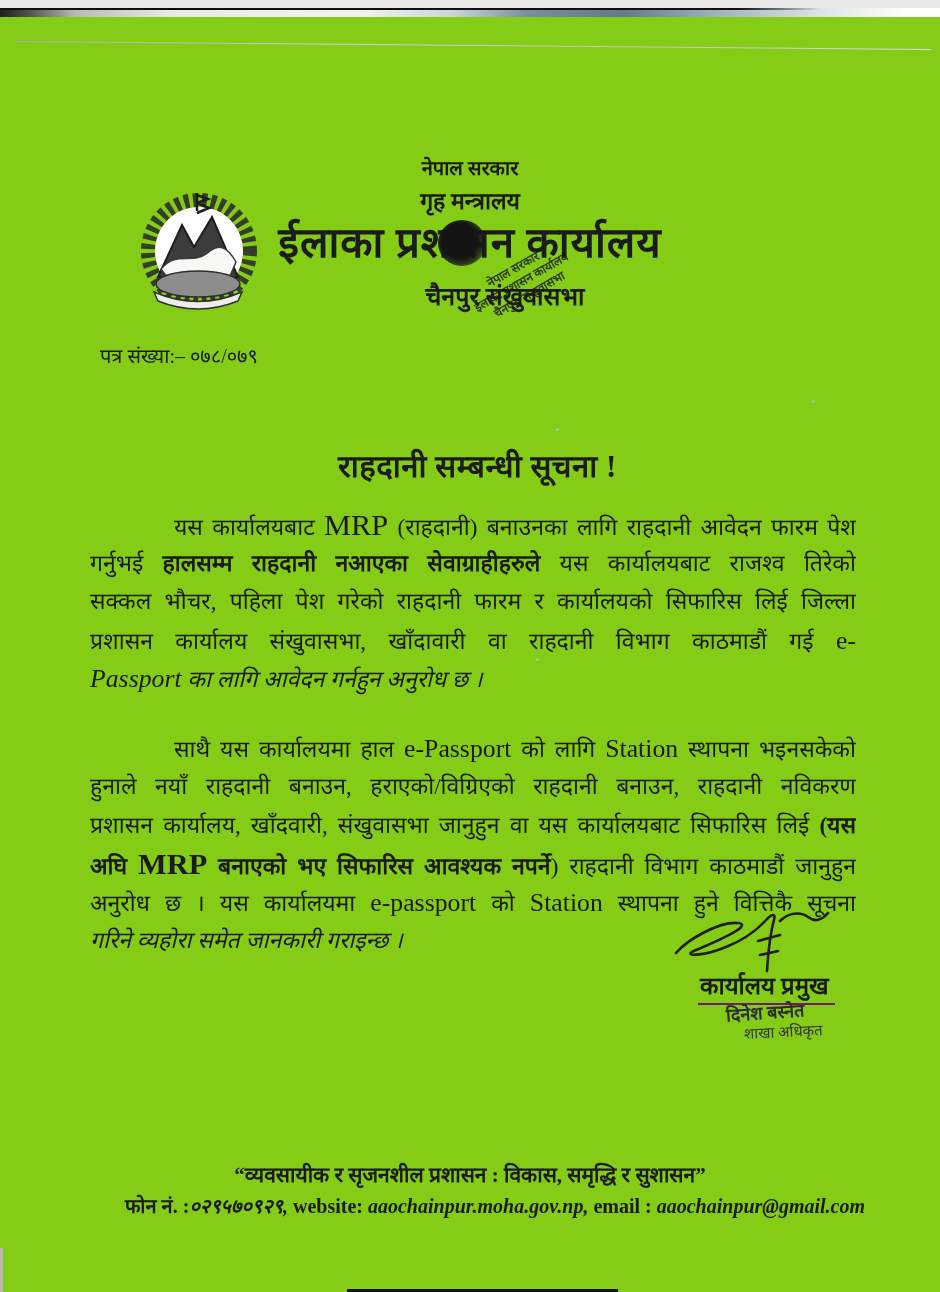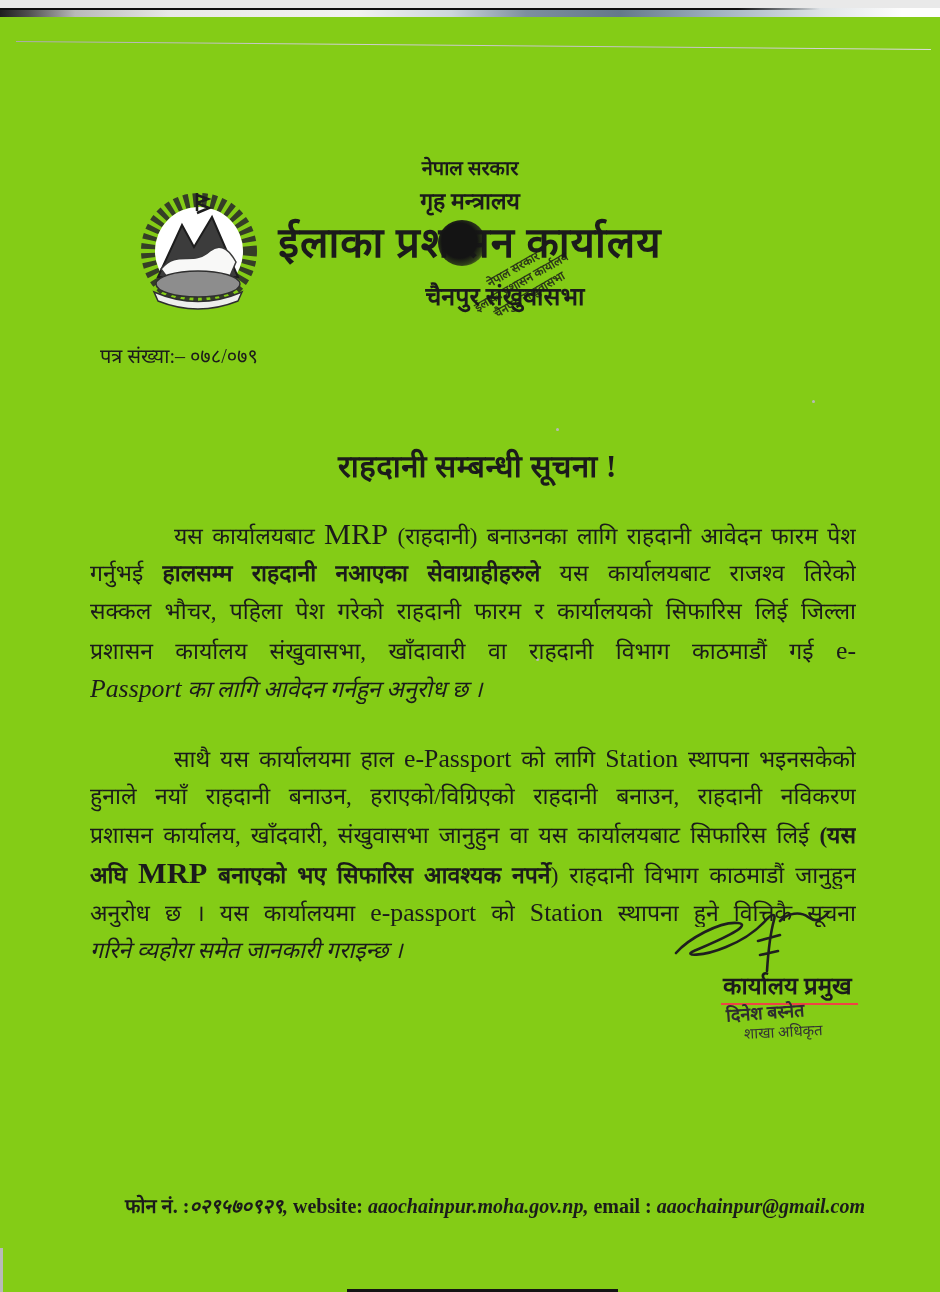"यस कार्यालयबाट MRP (राहदानी) बनाउनका" .line { line-height: 47px -> 28px }
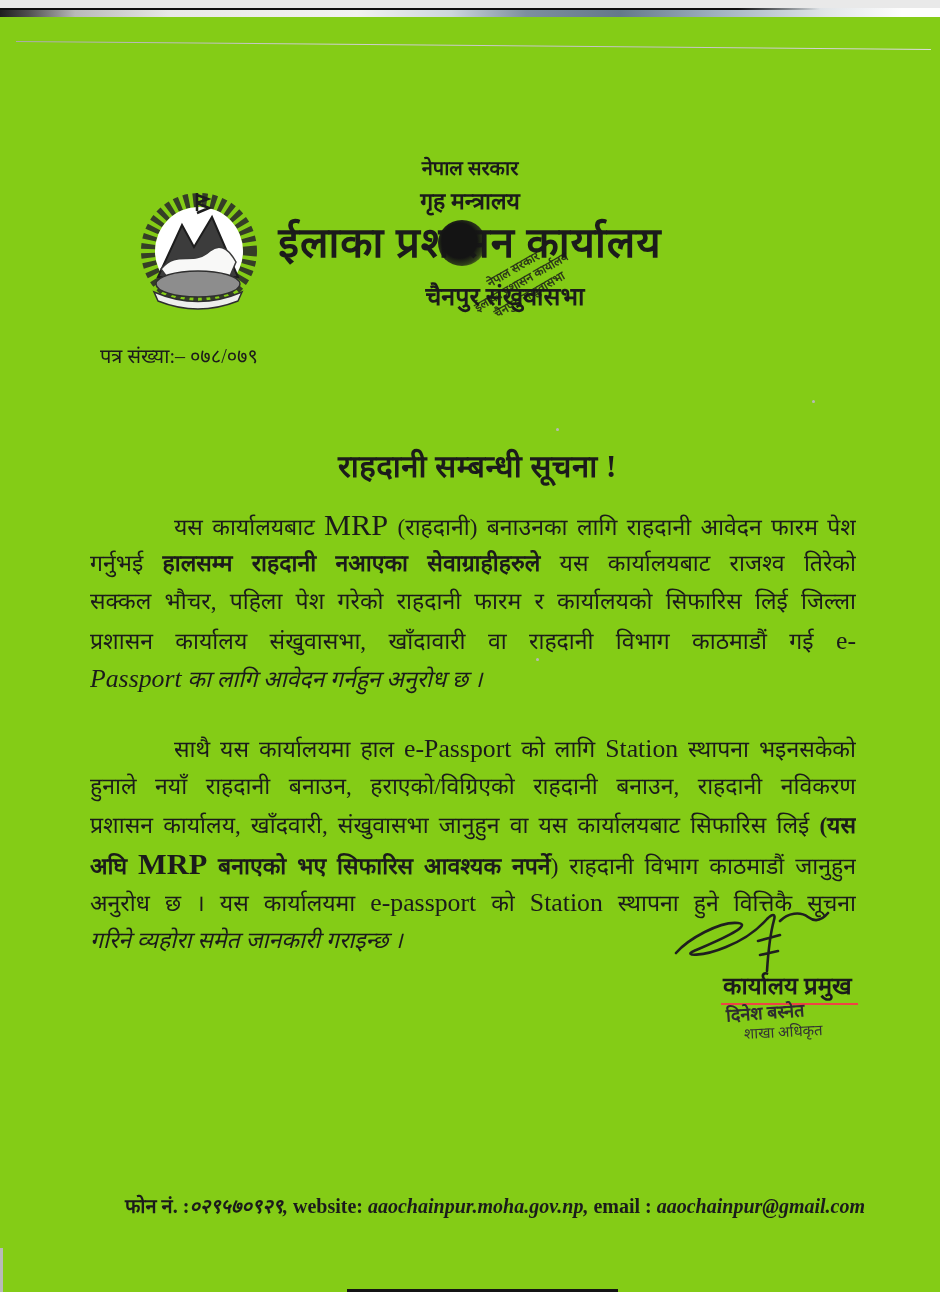"कार्यालय प्रमुख" .sig-title { border-bottom: 2px solid #ef4444 -> 2px solid #701a75; left: 721px -> 698px }
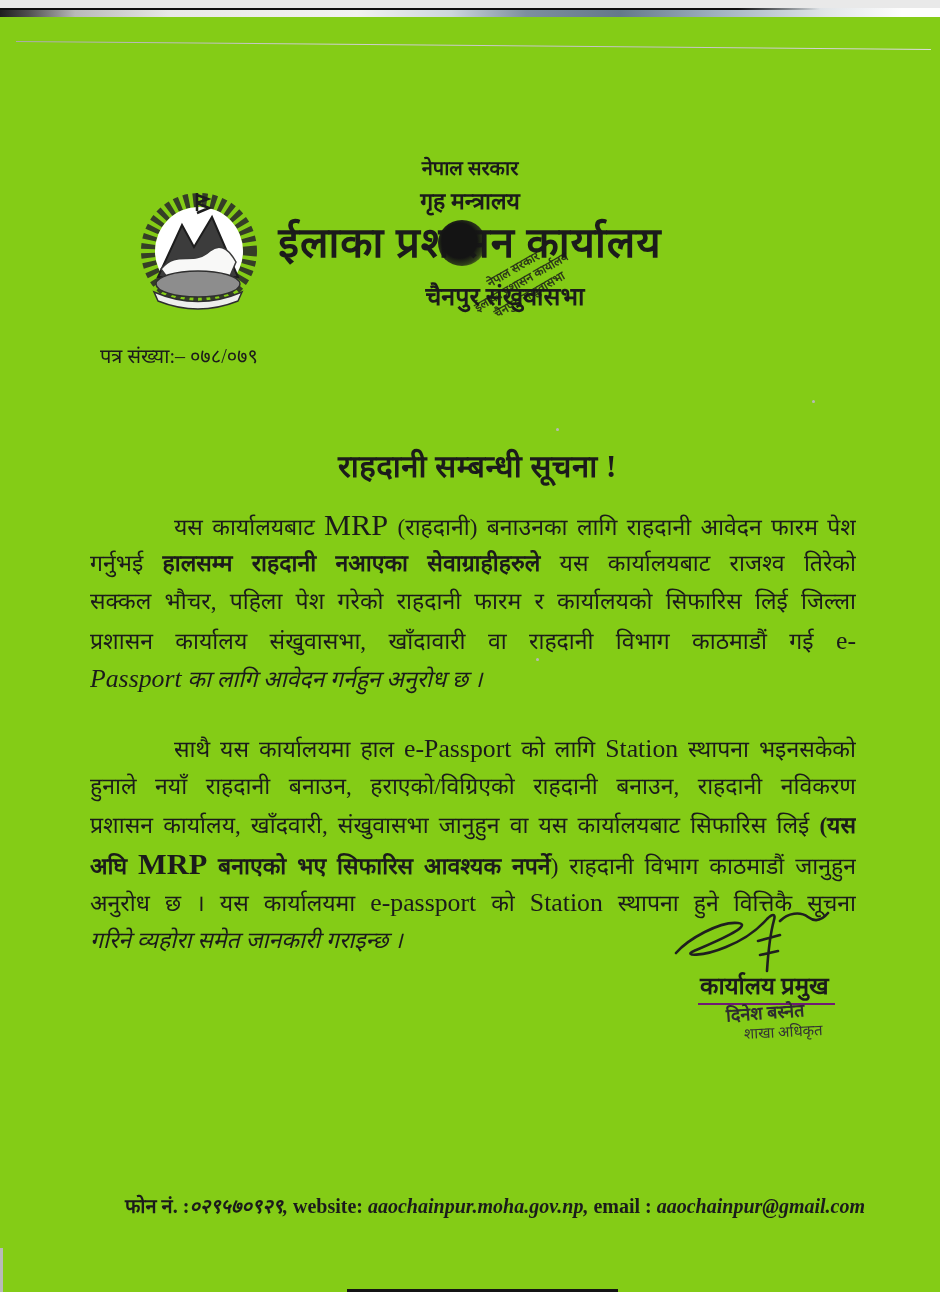"“व्यवसायीक र सृजनशील प्रशासन :" div.motto { html: none -> <div>“व्यवसायीक र सृजनशील प्रशासन : विकास, समृद्धि र सुशासन”</div> }
